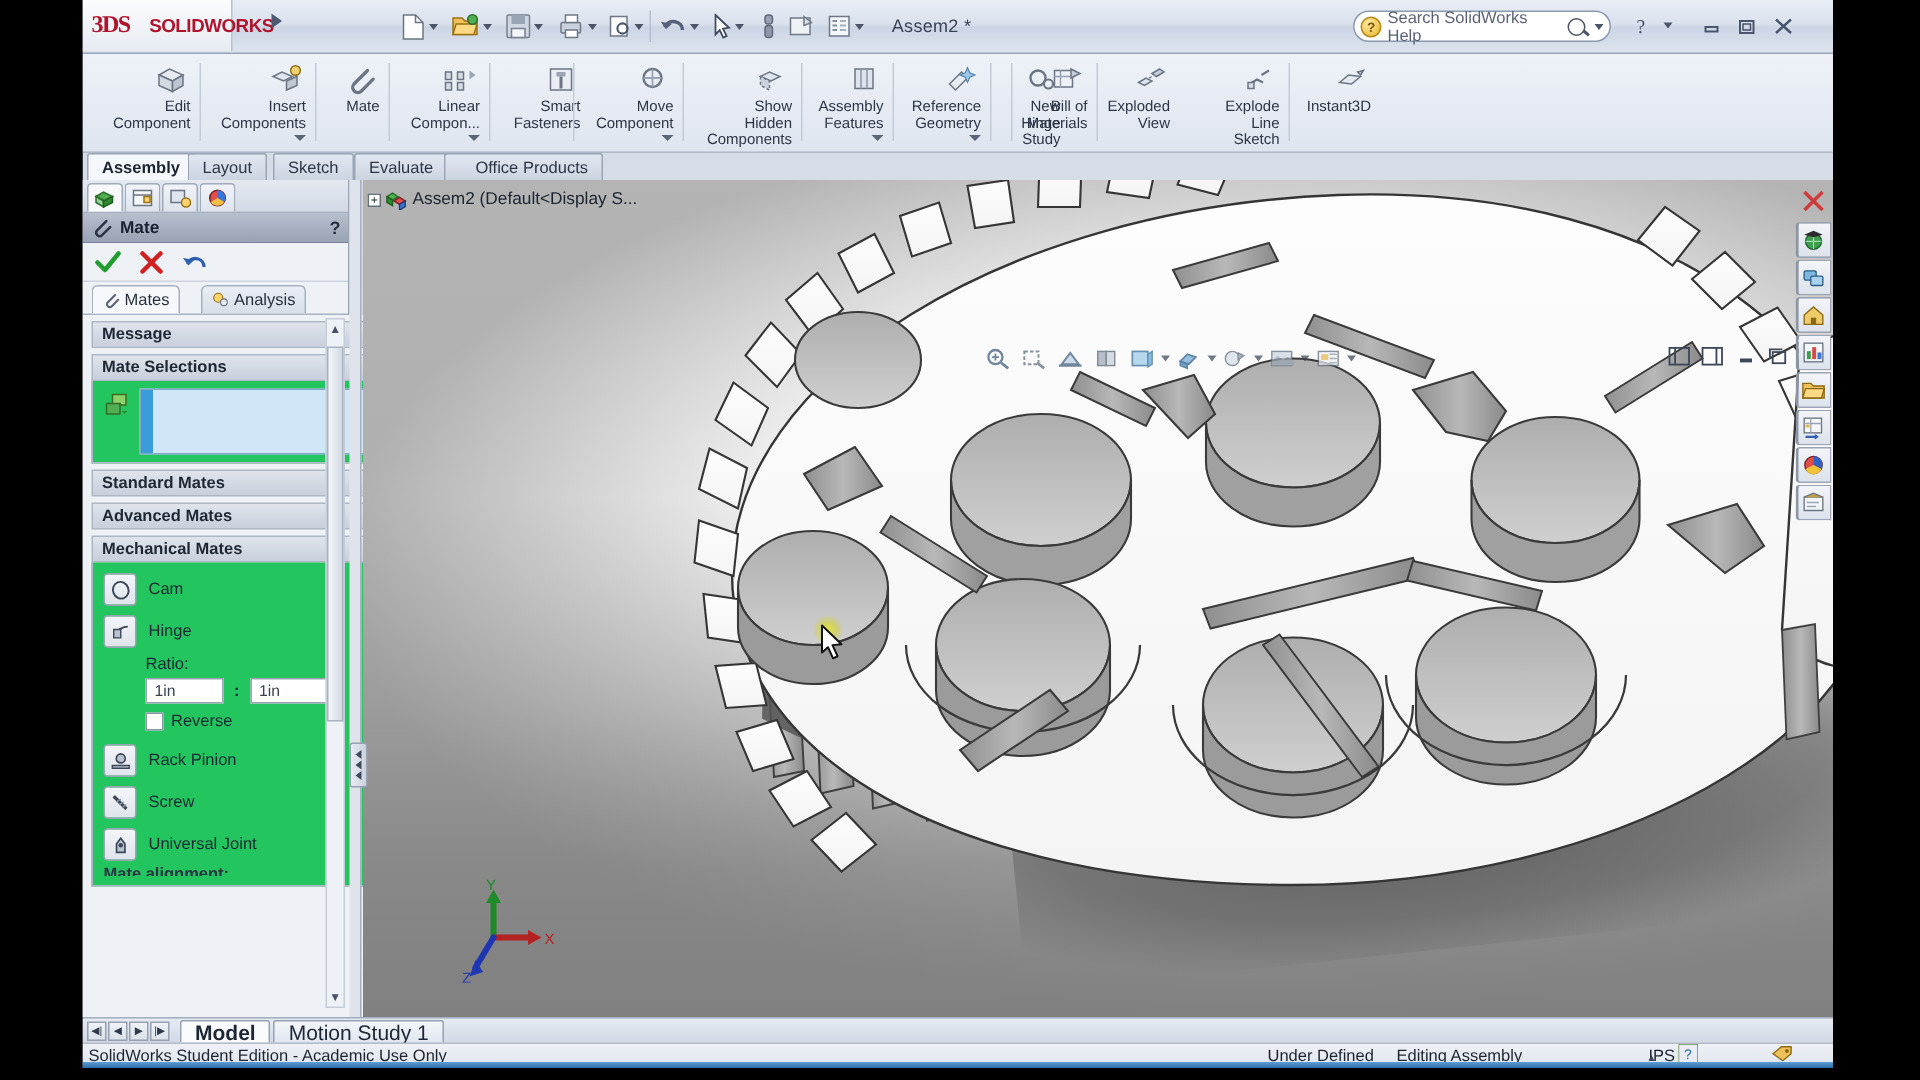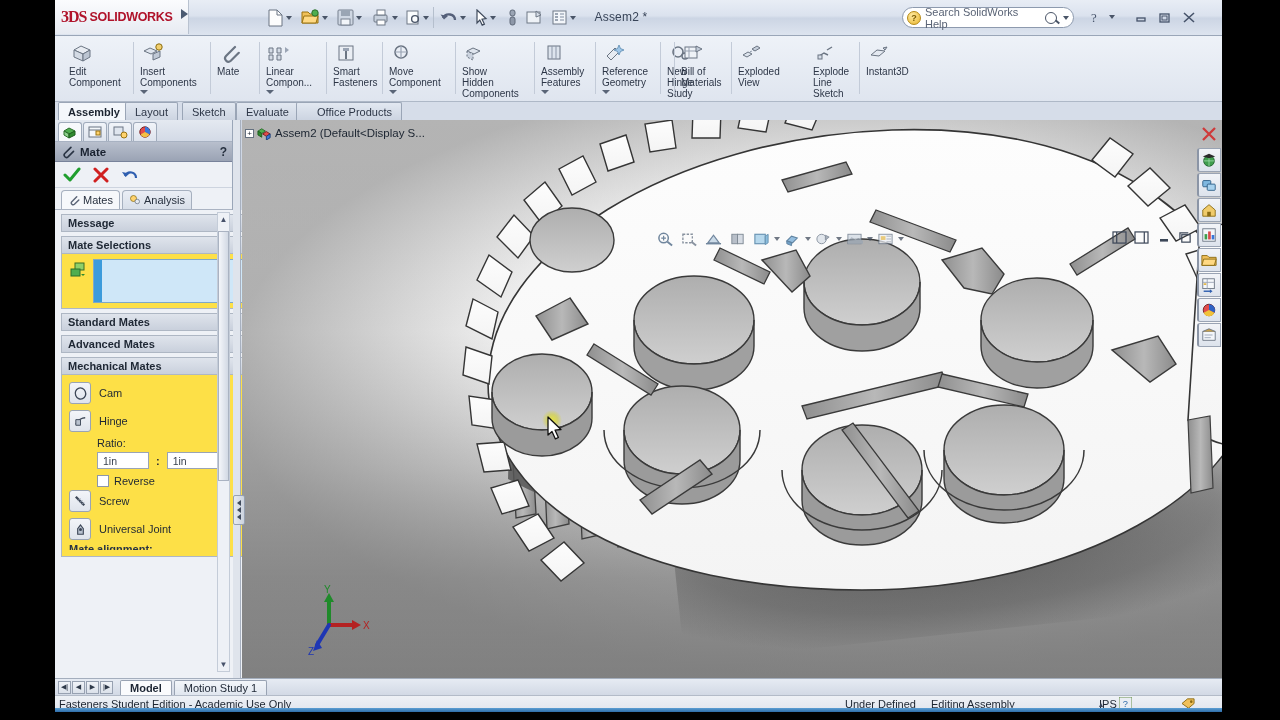"3DS" .logo { gap: 3px -> 13px; width: 134px -> 100px }
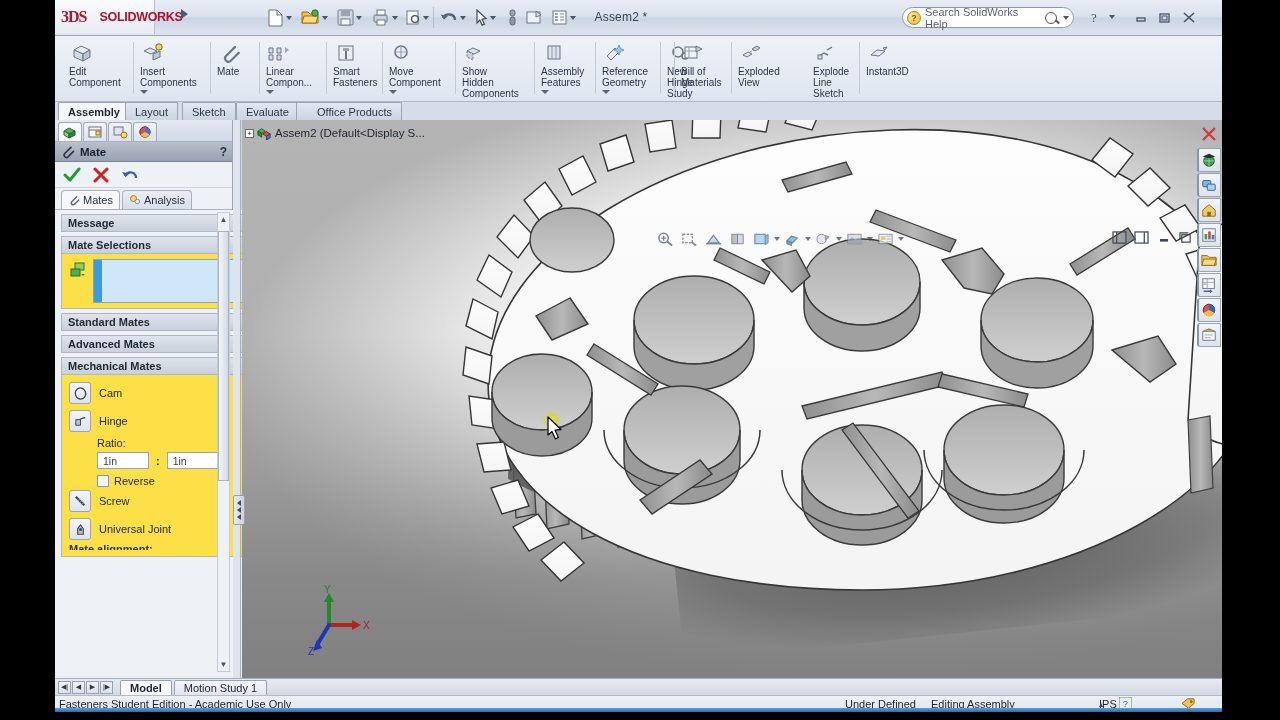"Edit" .ritem { align-items: flex-start -> flex-end }
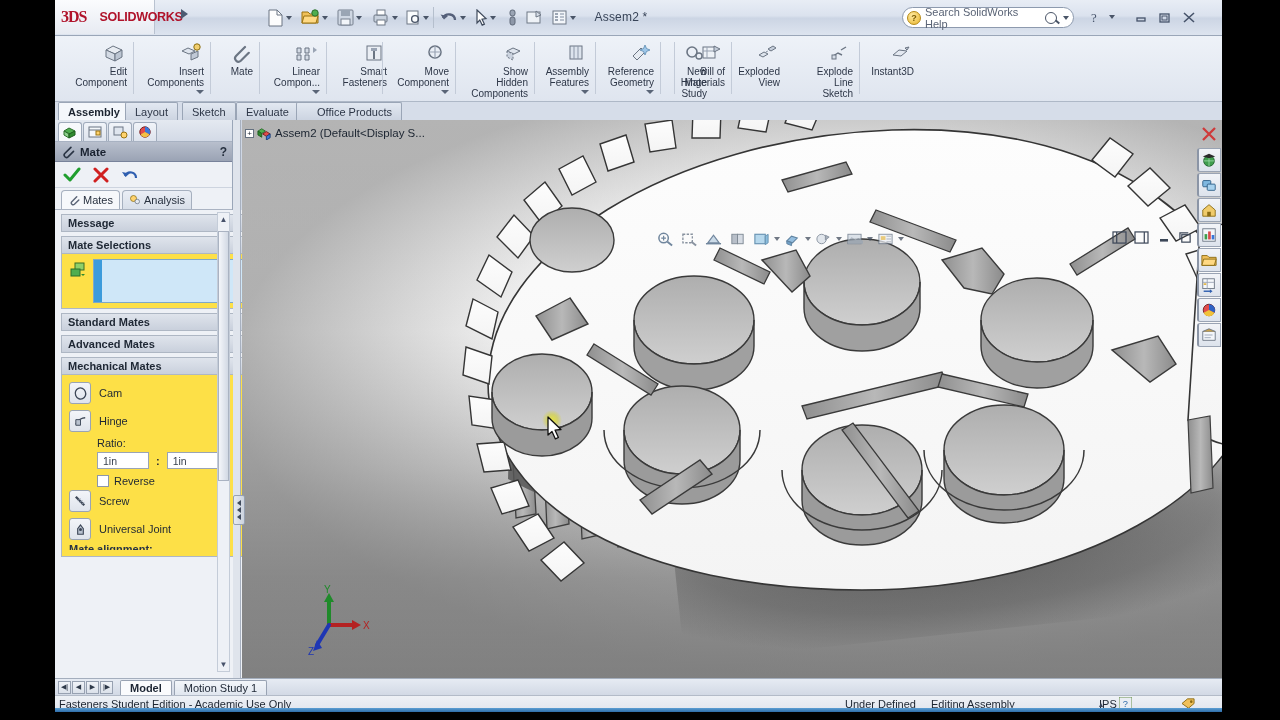"Mates" .mtabs { gap: 2px -> 14px }
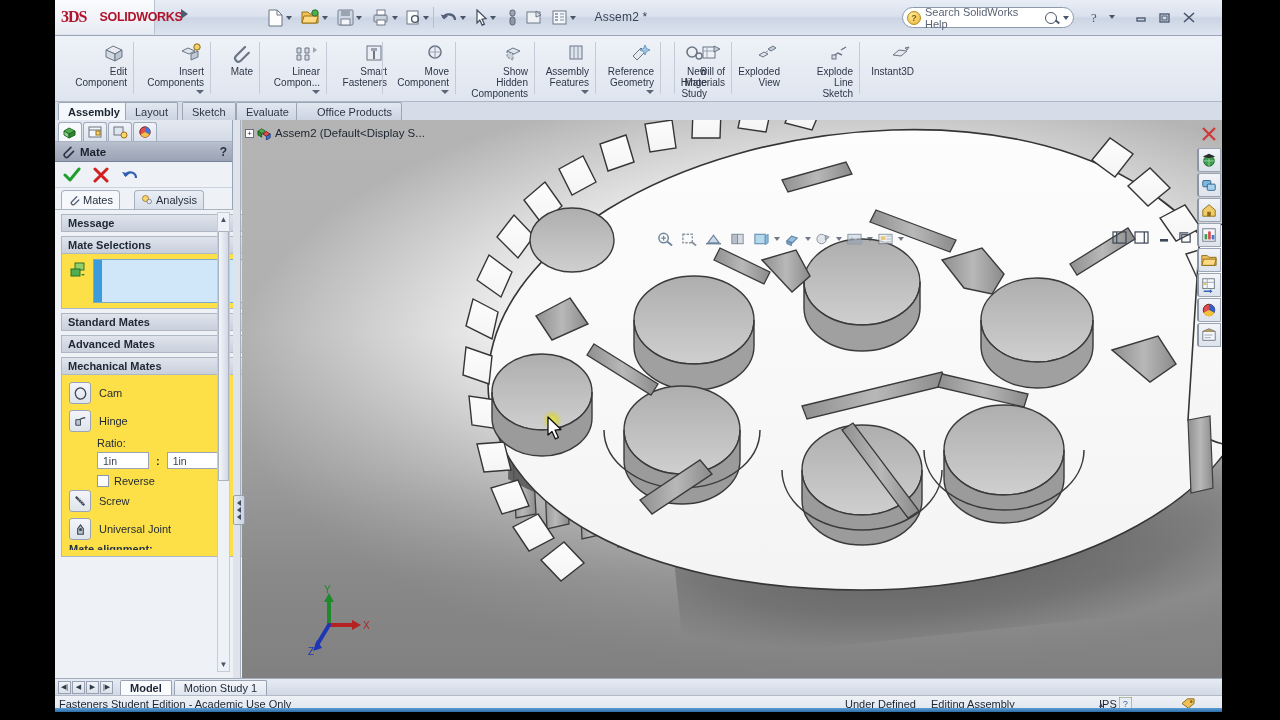"Cam" .sect-body { background: #fde047 -> #22c55e }
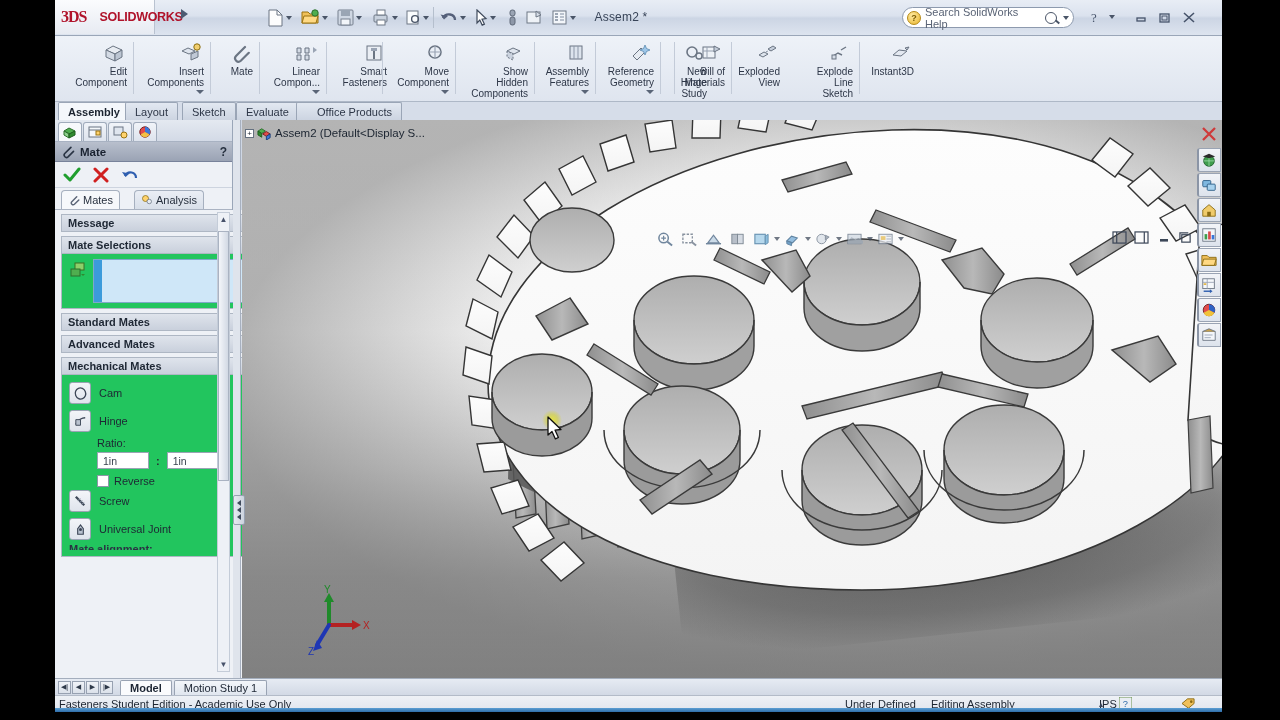"Rack Pinion" div.mm-row { html: none -> <div> <div> <svg> <circle></circle> <path></path> </svg> </div> <span>Rack Pinion</span> </div> }
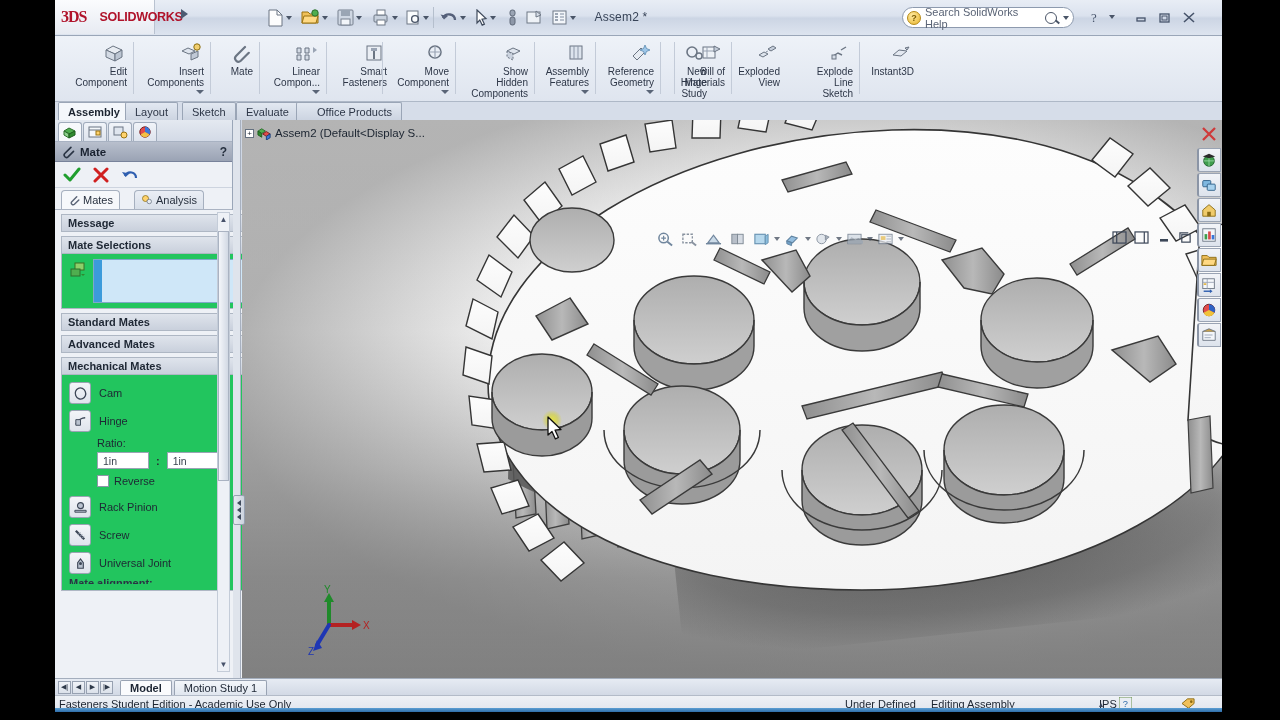"Model" .btab { font-size: 11px -> 14px }
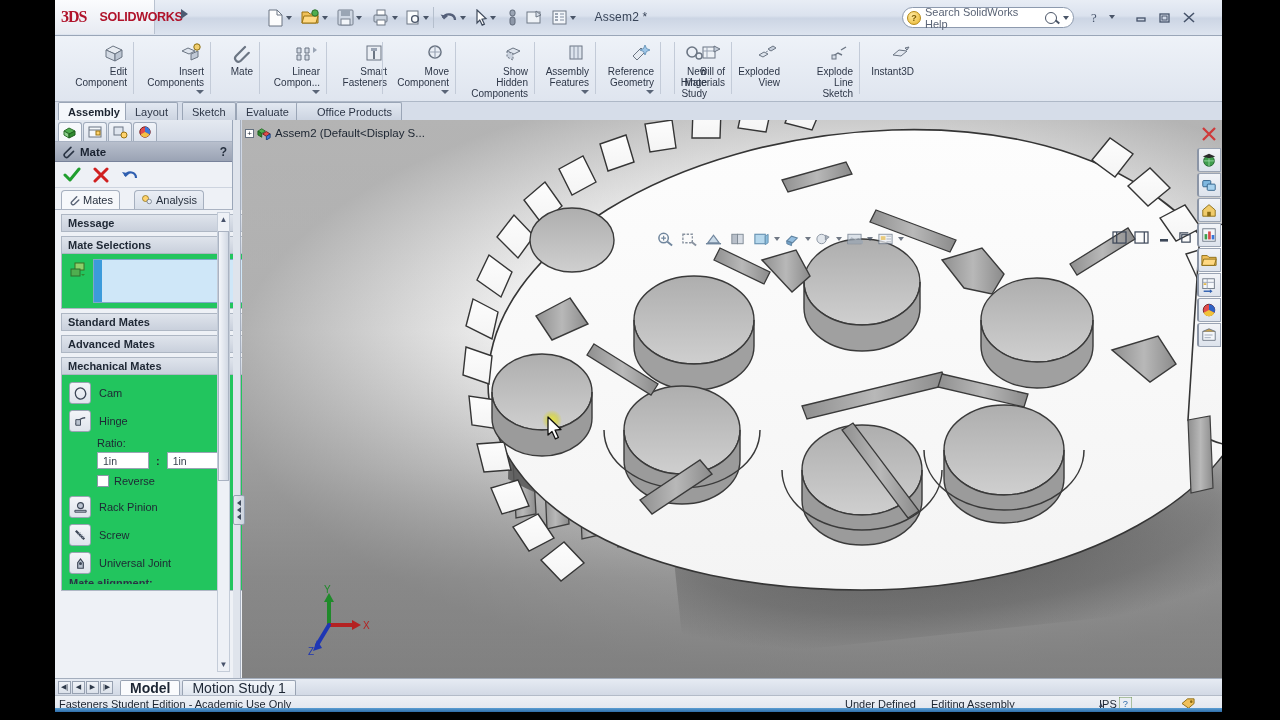"Fasteners Student Edition - Academic" span.sb-left { text: Fasteners -> SolidWorks }
